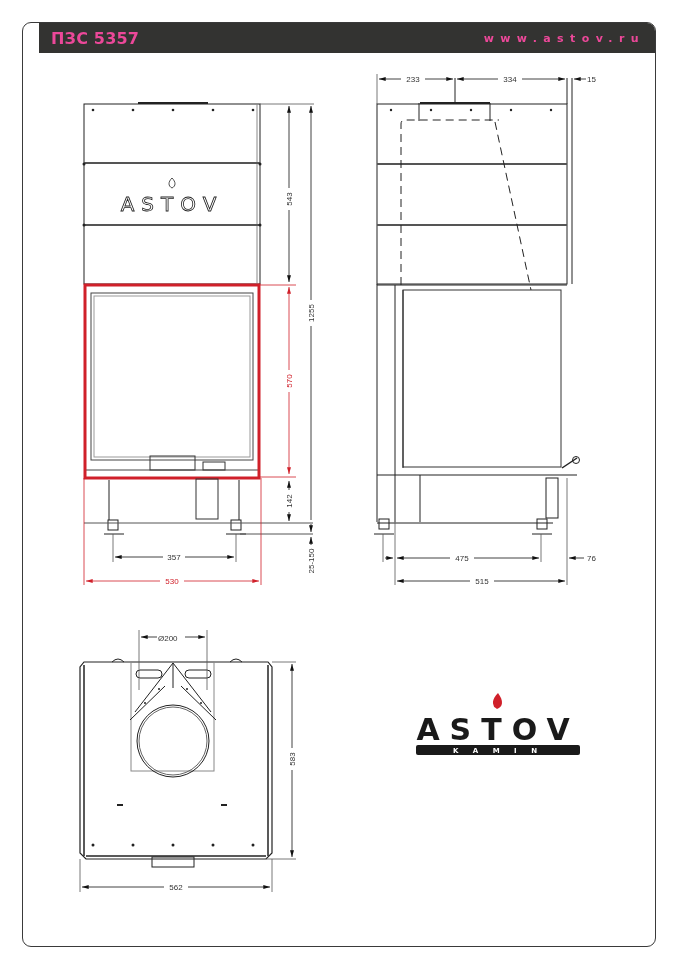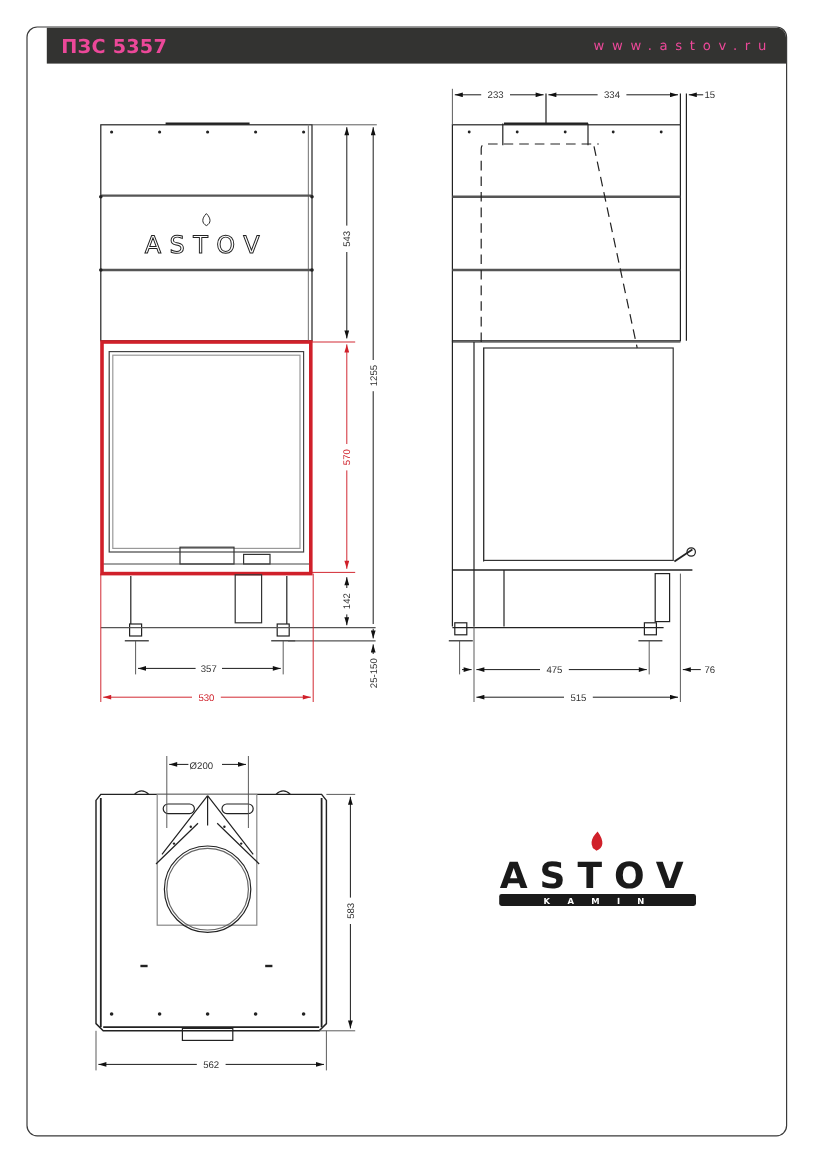"www.astov.ru" .site-url { font-weight: normal -> bold }
